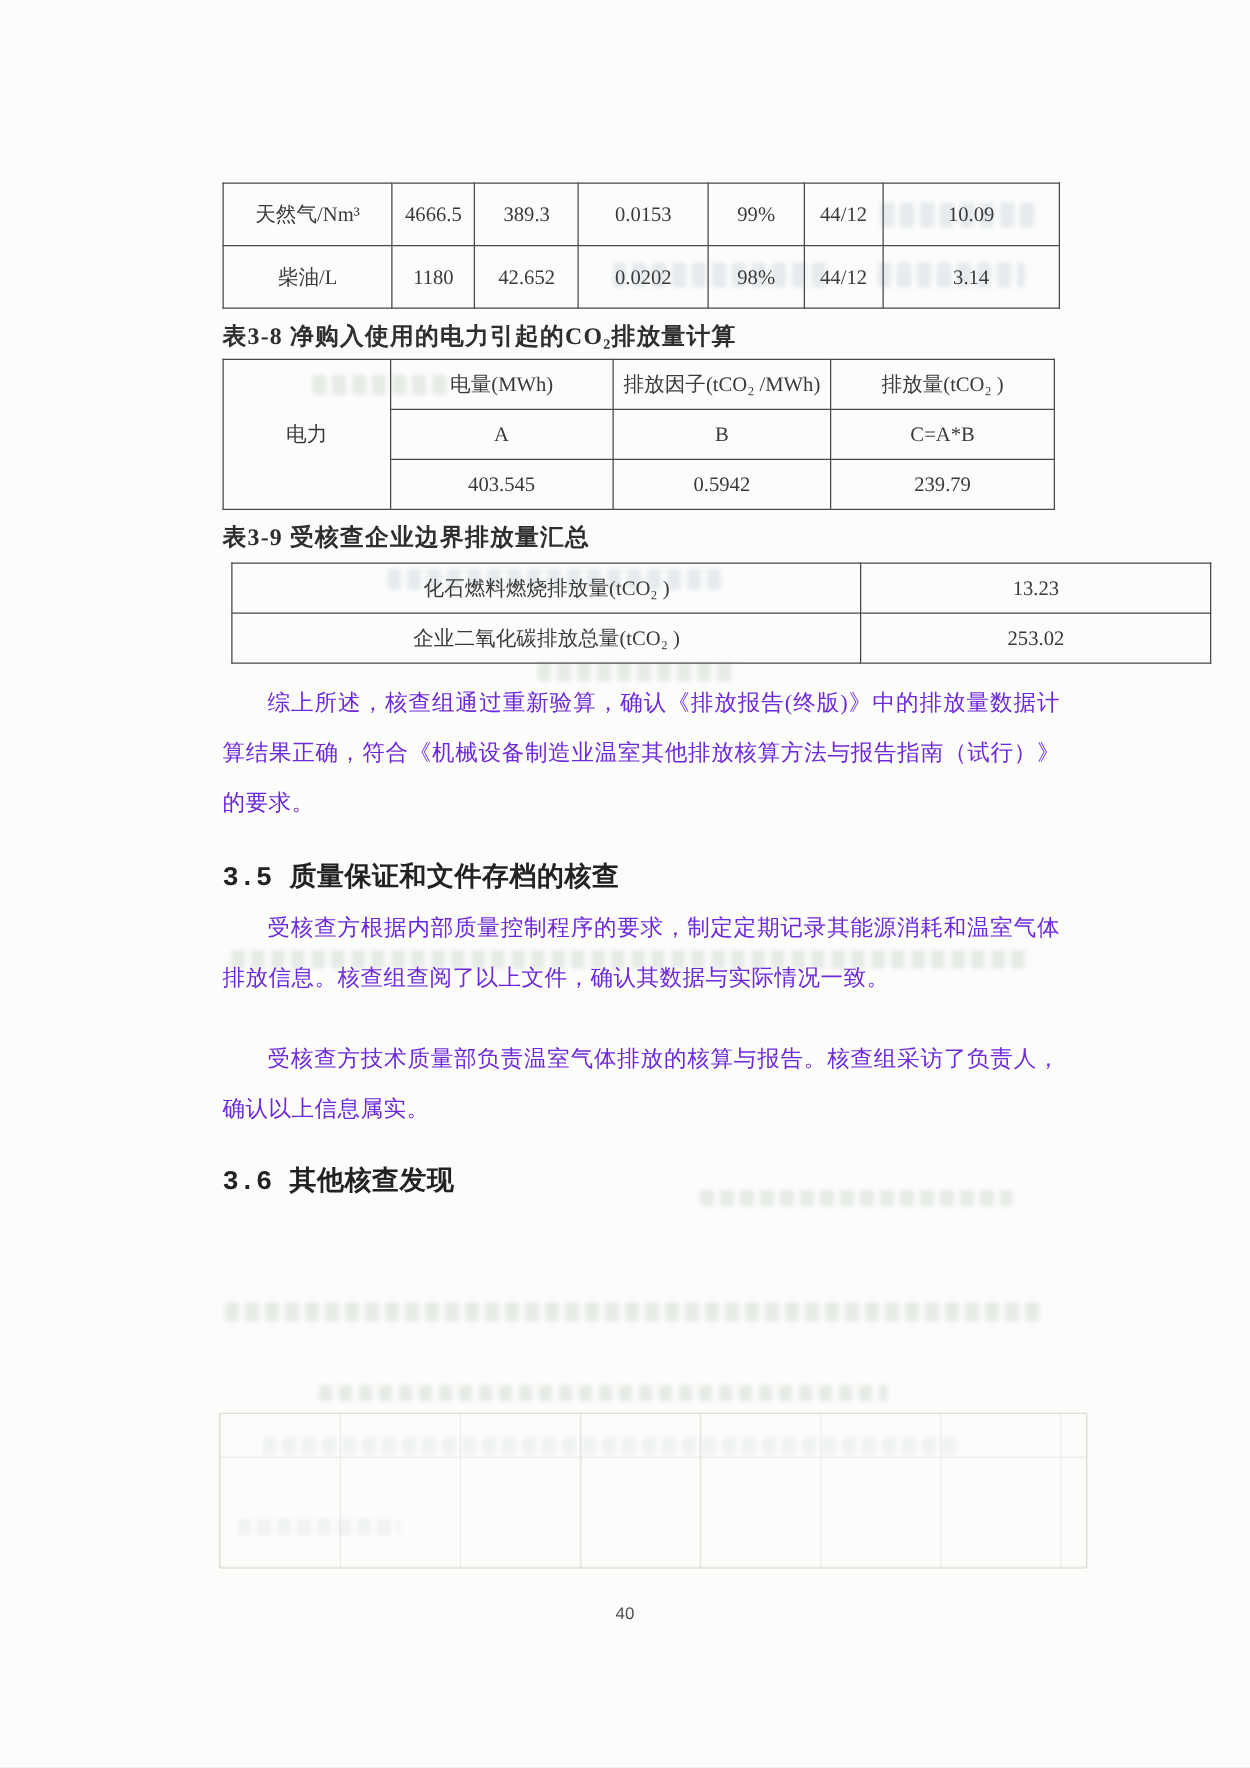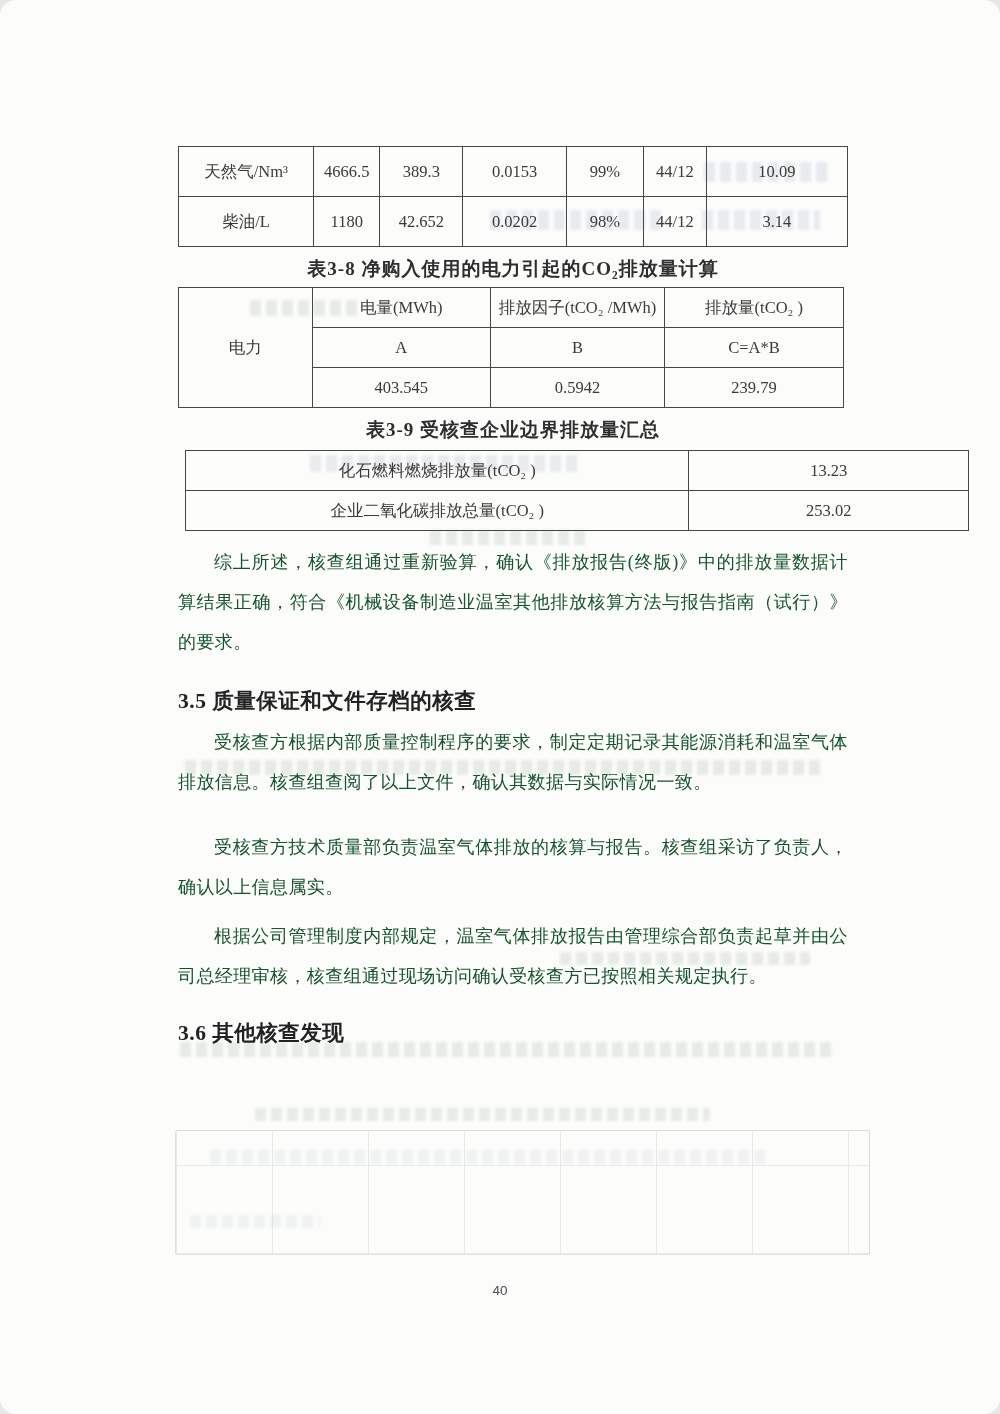"天然气/Nm³" .page { border-radius: 16px -> none }
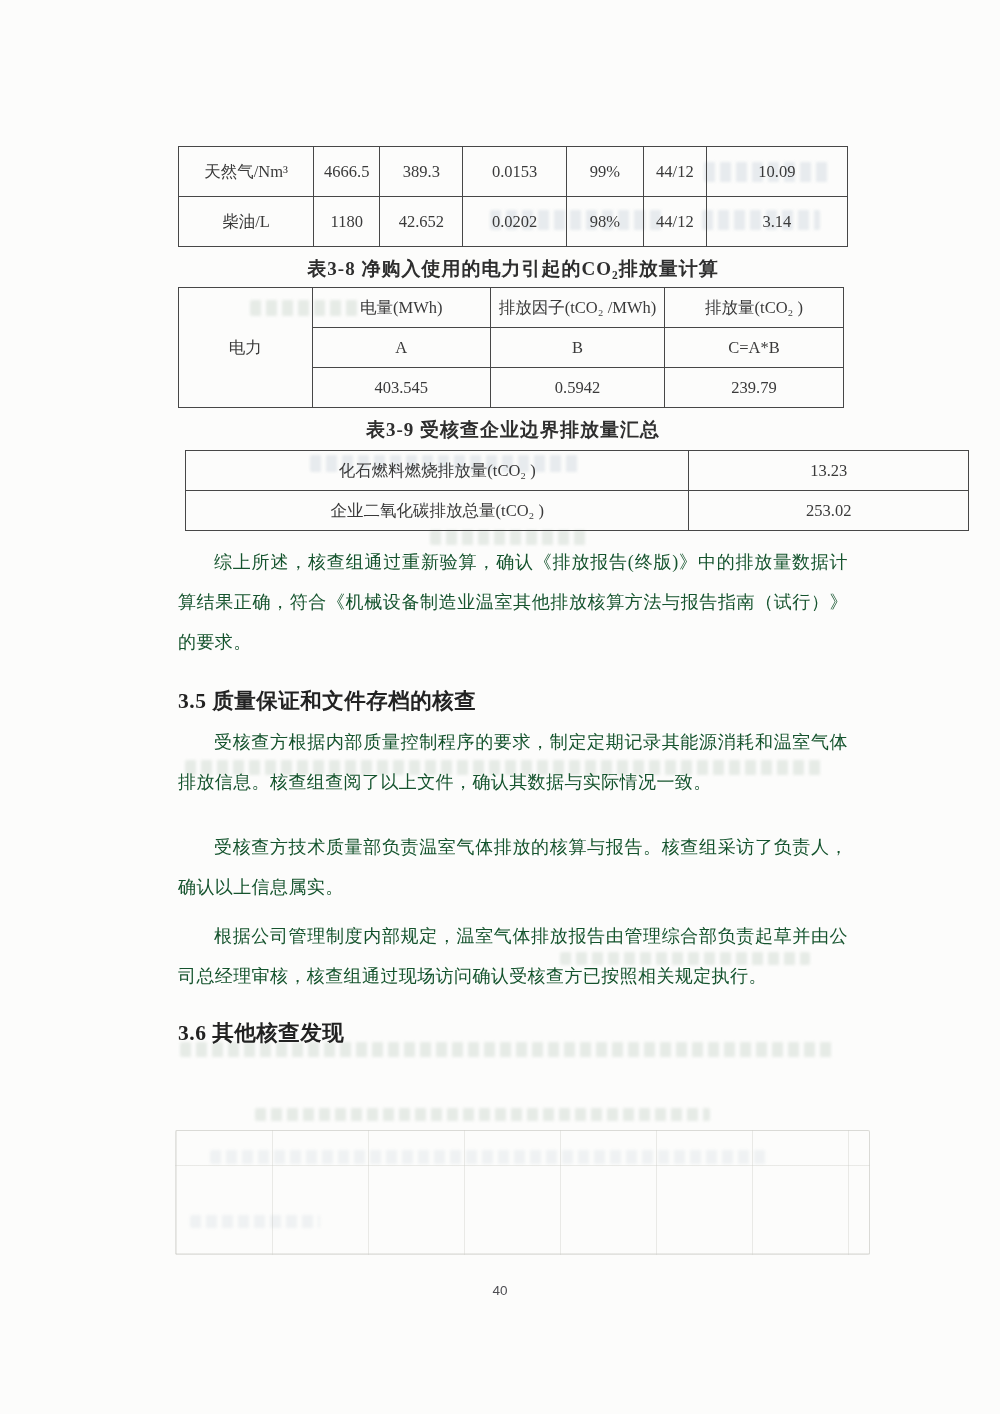"表3-8 净购入使用的电力引起的CO₂排放量计算" .tbl-title { text-align: center -> none }
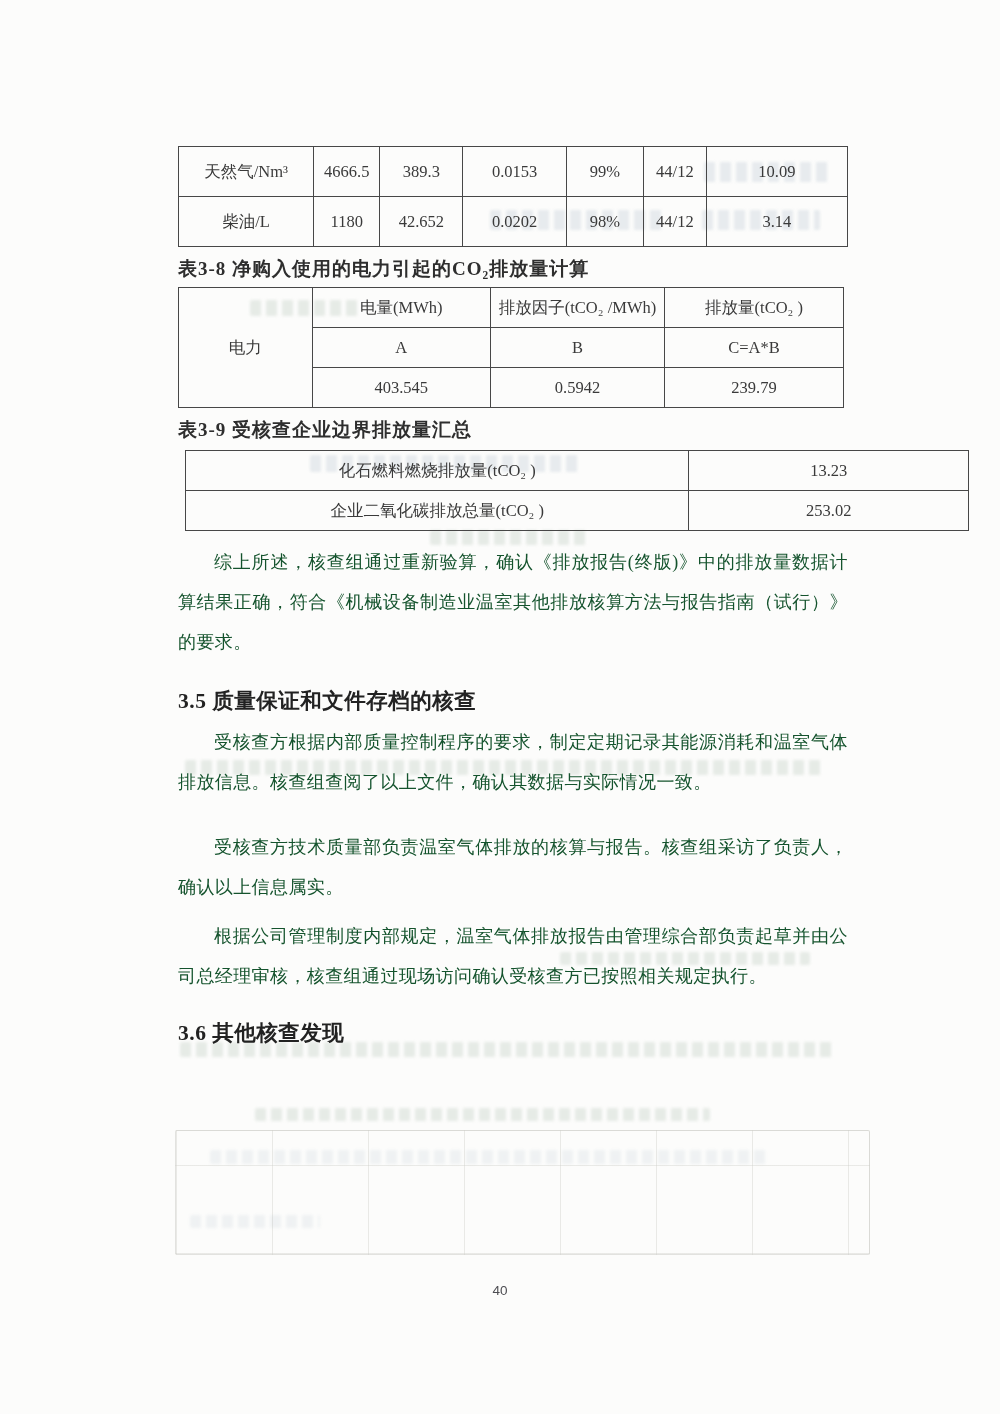"综上所述，核查组通过重新验算，确认《排放报告(终版)》中的排放量数据计算结果正确" .para { color: #14532d -> #6d28d9 }
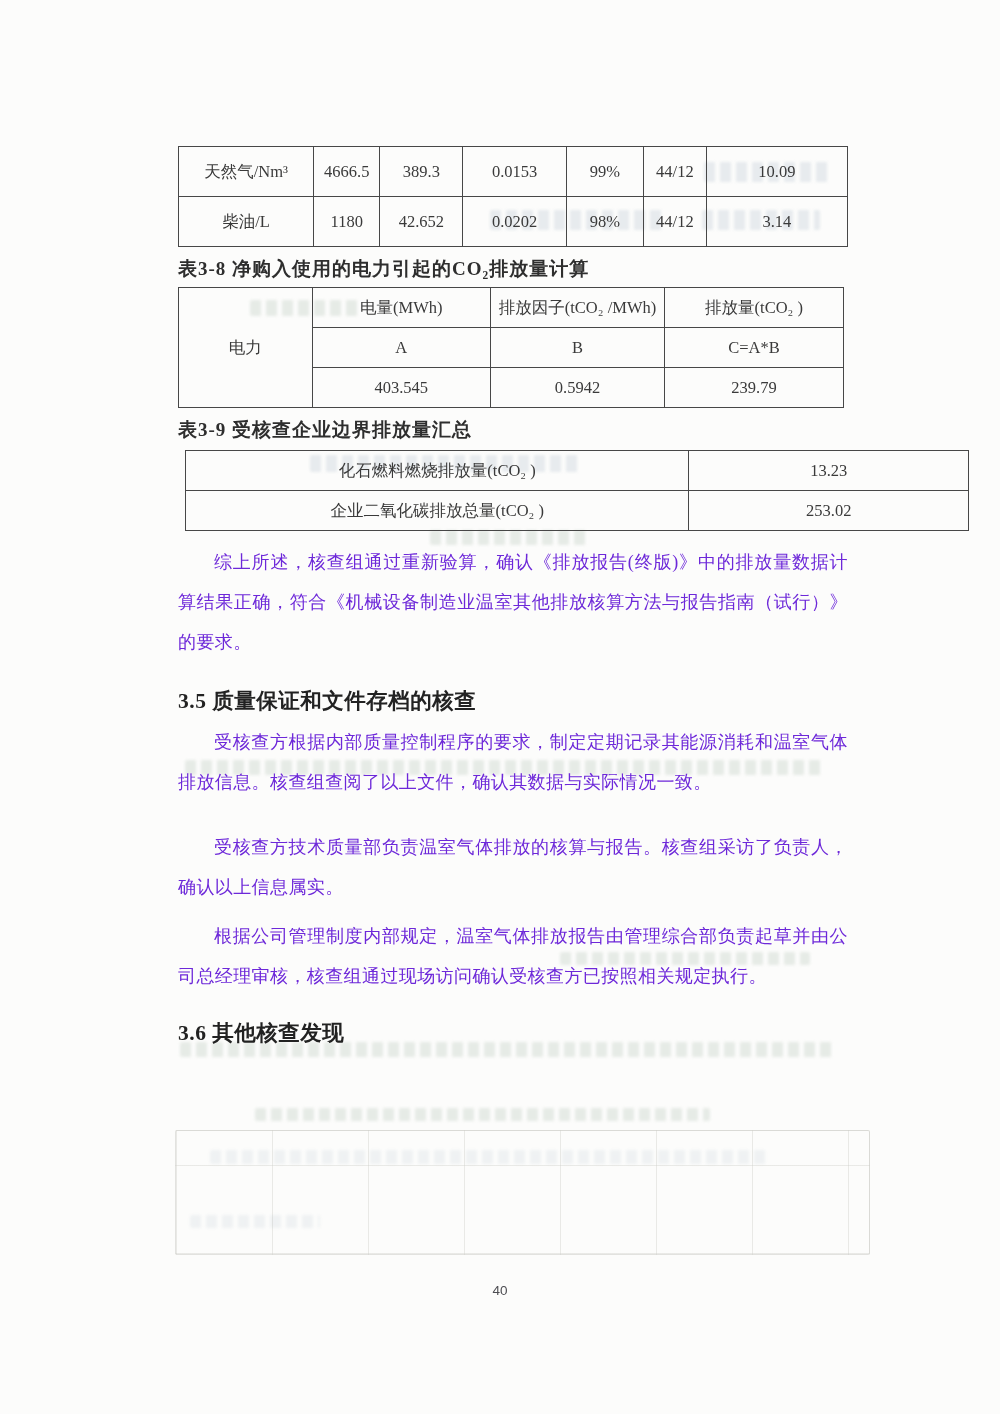"3.5 质量保证和文件存档的核查" .heading { font-family: Liberation Serif, serif -> Liberation Mono, monospace }
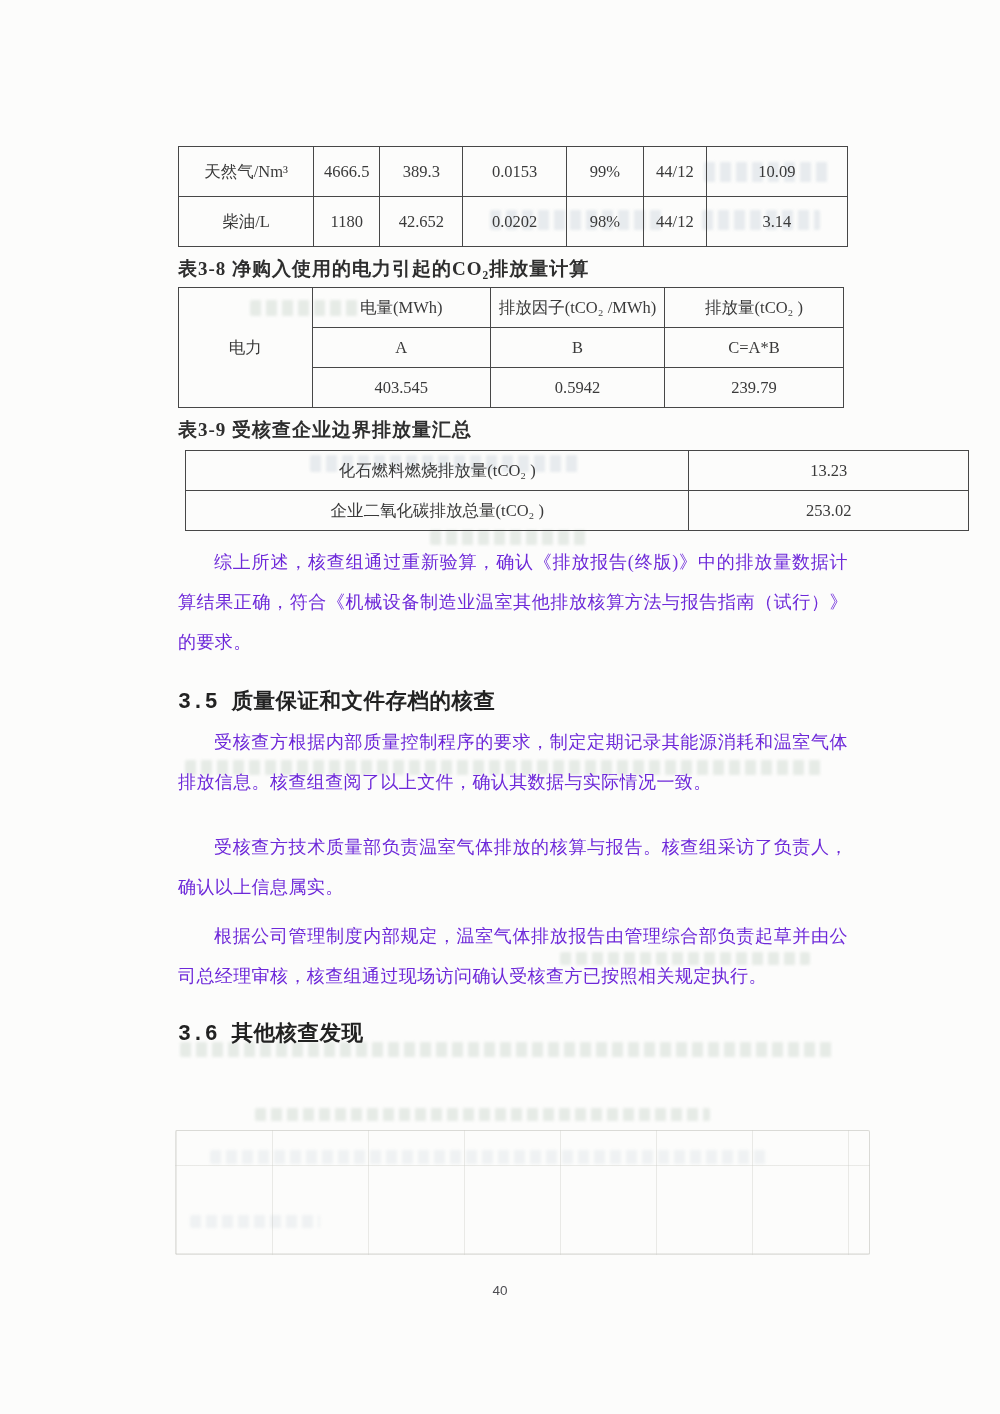"根据公司管理制度内部规定，温室气体排放报告由管理综合部负责起草并由公司总经理审核" p.para { html: <p>根据公司管理制度内部规定，温室气体排放报告由管理综合部负责起草并由公司总经理审核，核查组通过现场访问确认受核查方已按照相关规定执行。</p> -> none }
